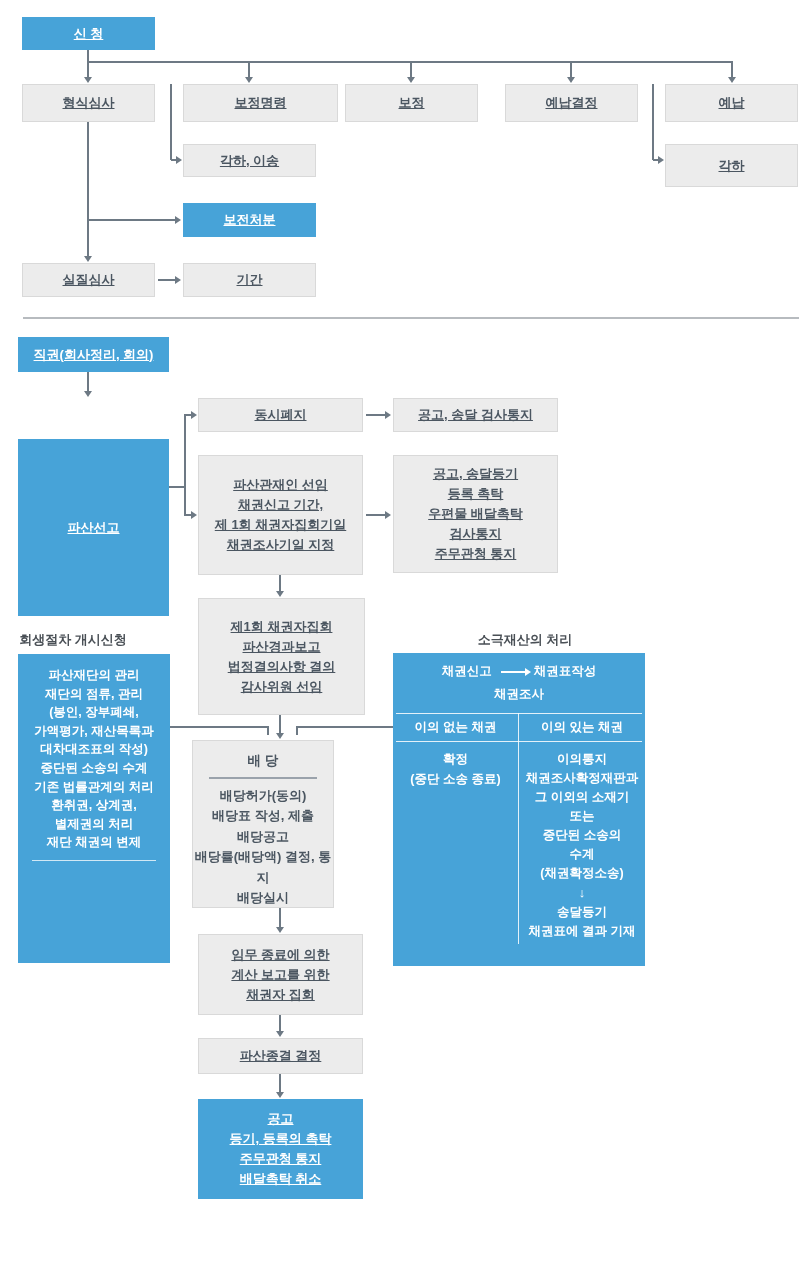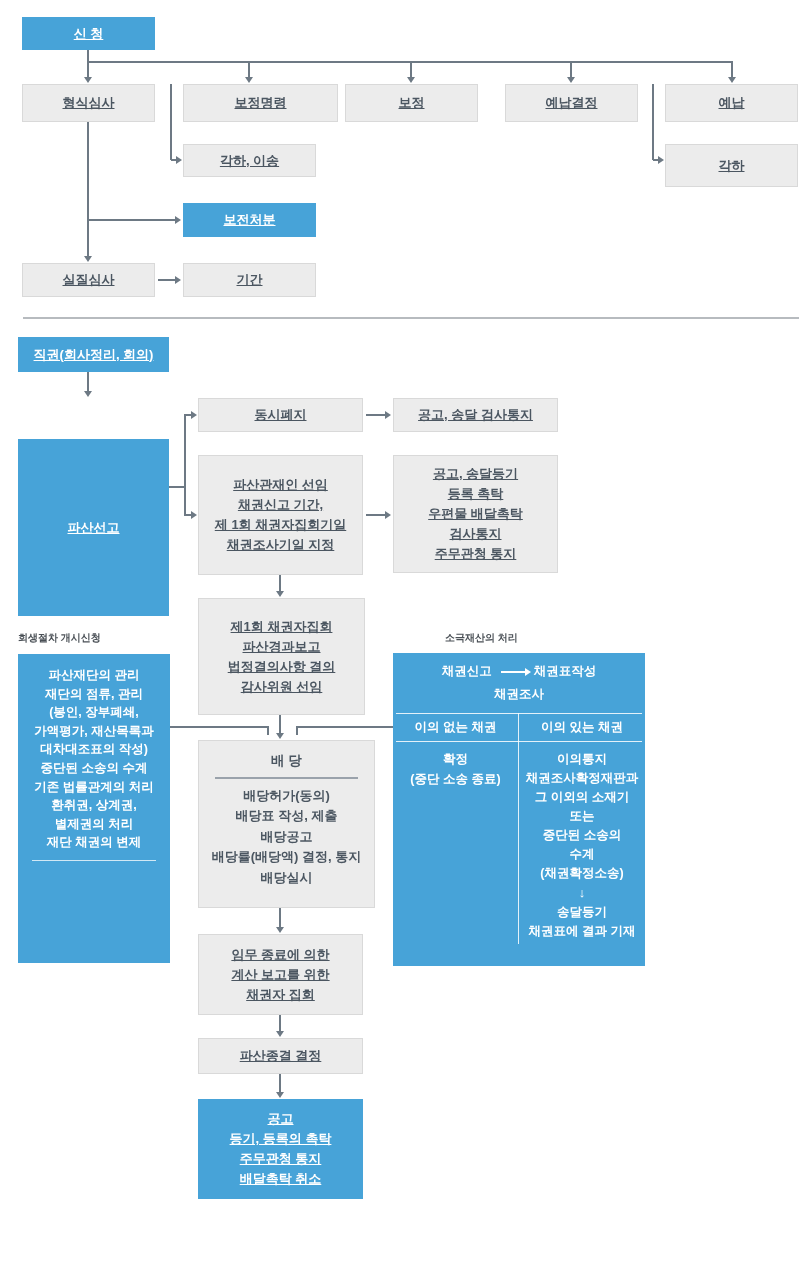"회생절차 개시신청" .heading { font-size: 10px -> 13px; text-align: left -> center }
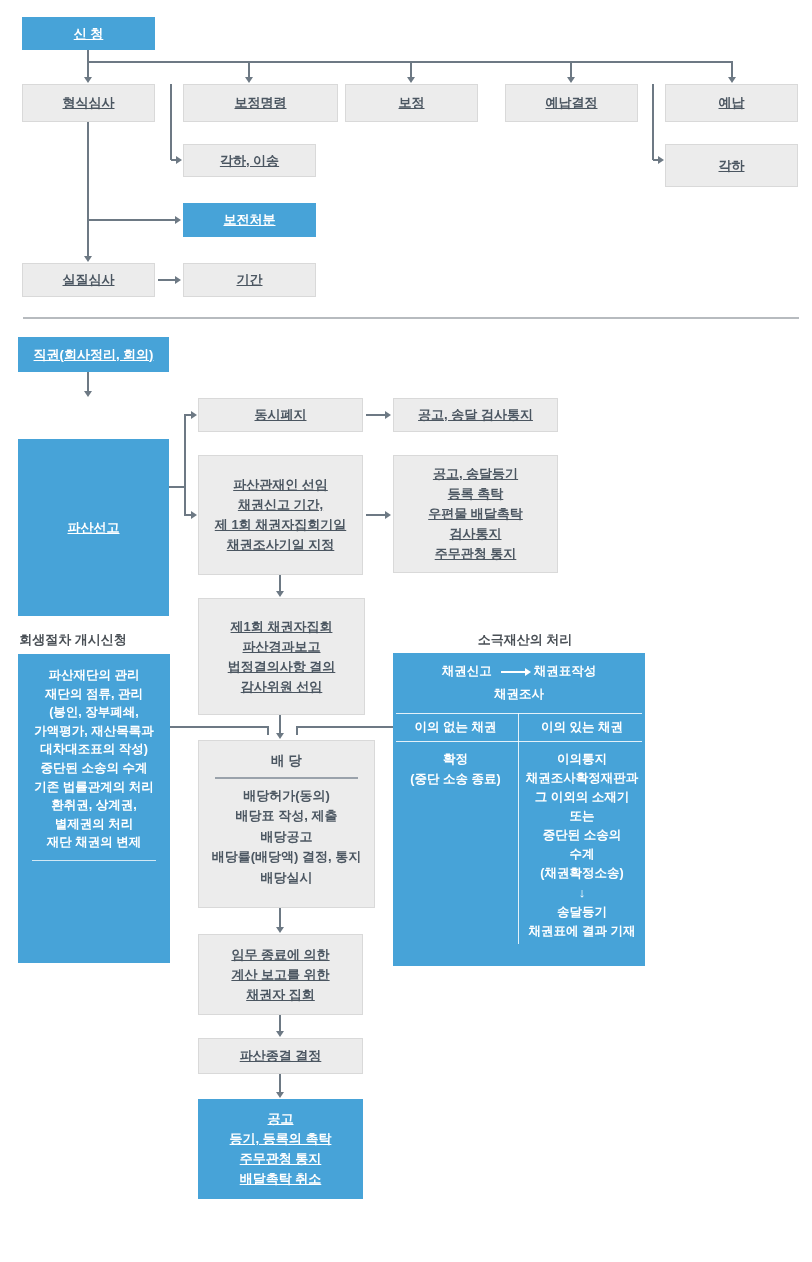"배 당" .dividend { left: 198px -> 192px; width: 177px -> 142px }
